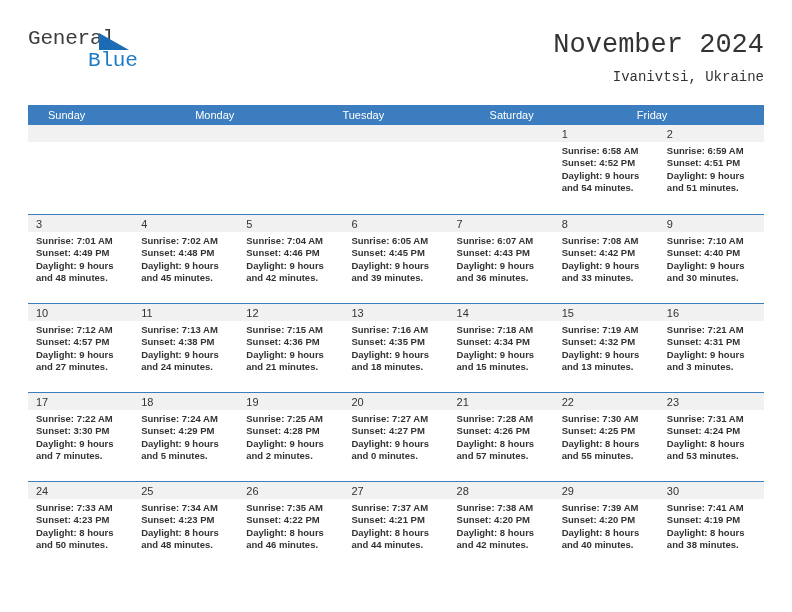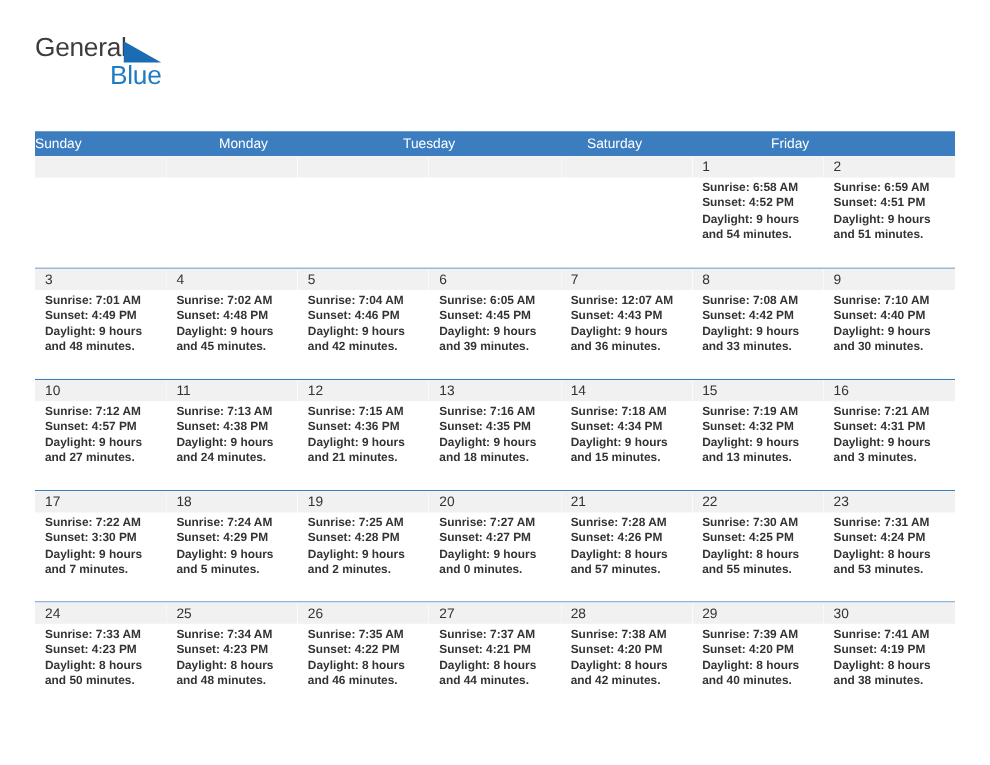"General" .header { font-family: none -> Liberation Mono, monospace }
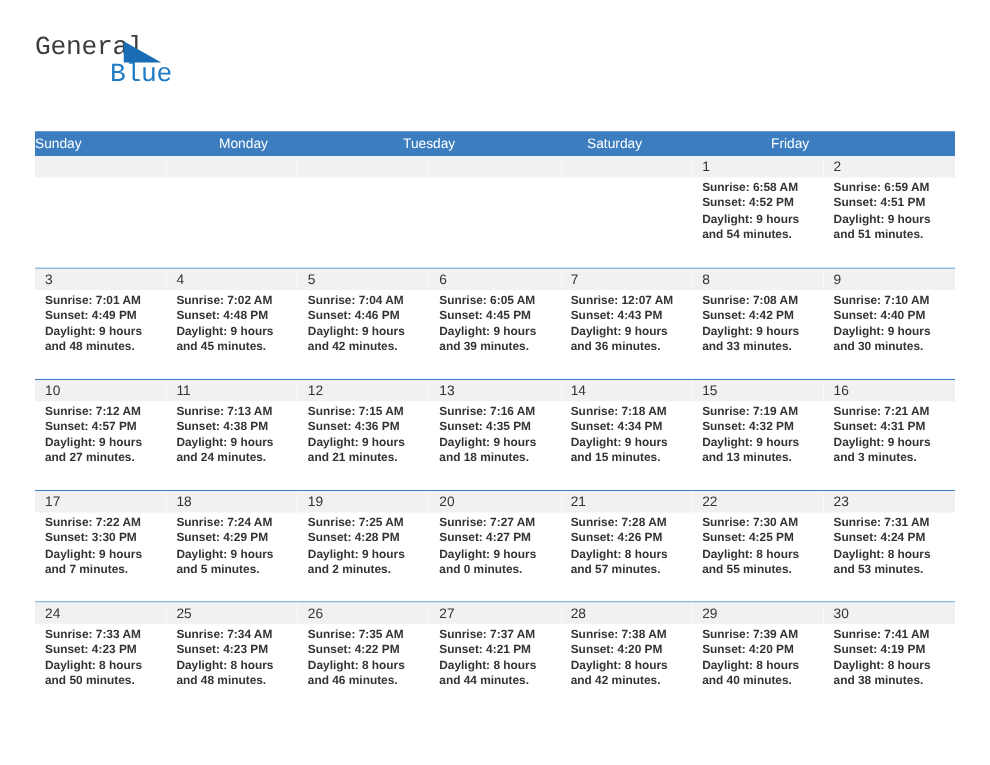"November 2024" div.title-block { html: none -> <div> <div>November 2024</div> <div>Ivanivtsi, Ukraine</div> </div> }
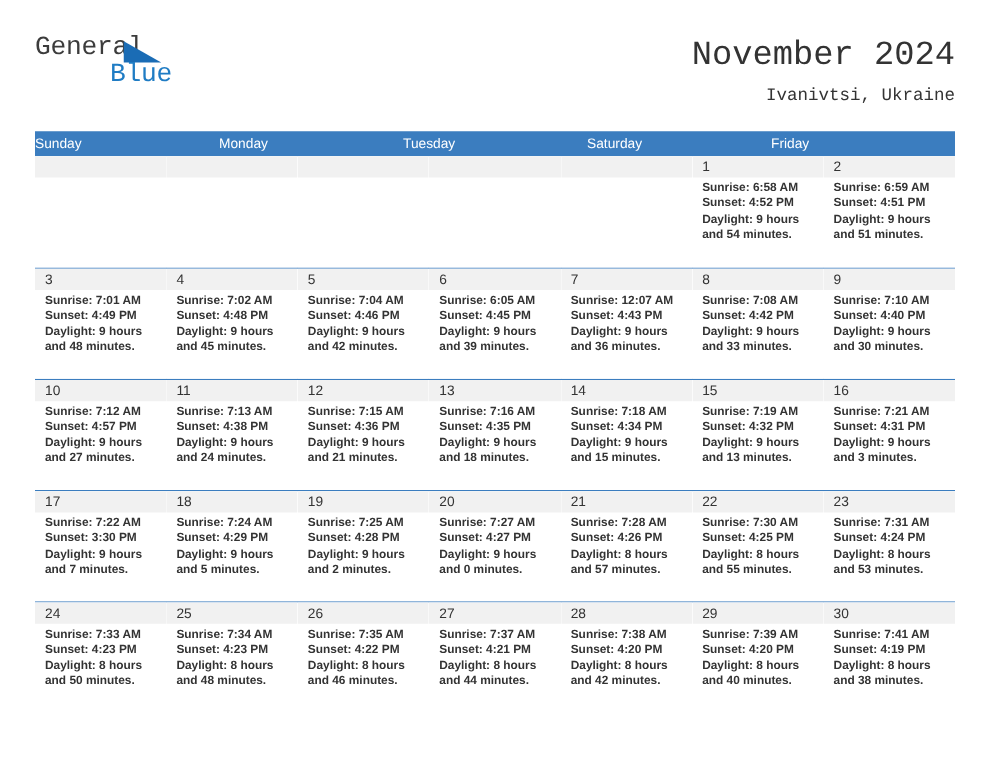"Sunday" .weekday { padding-left: 0 -> 20px }
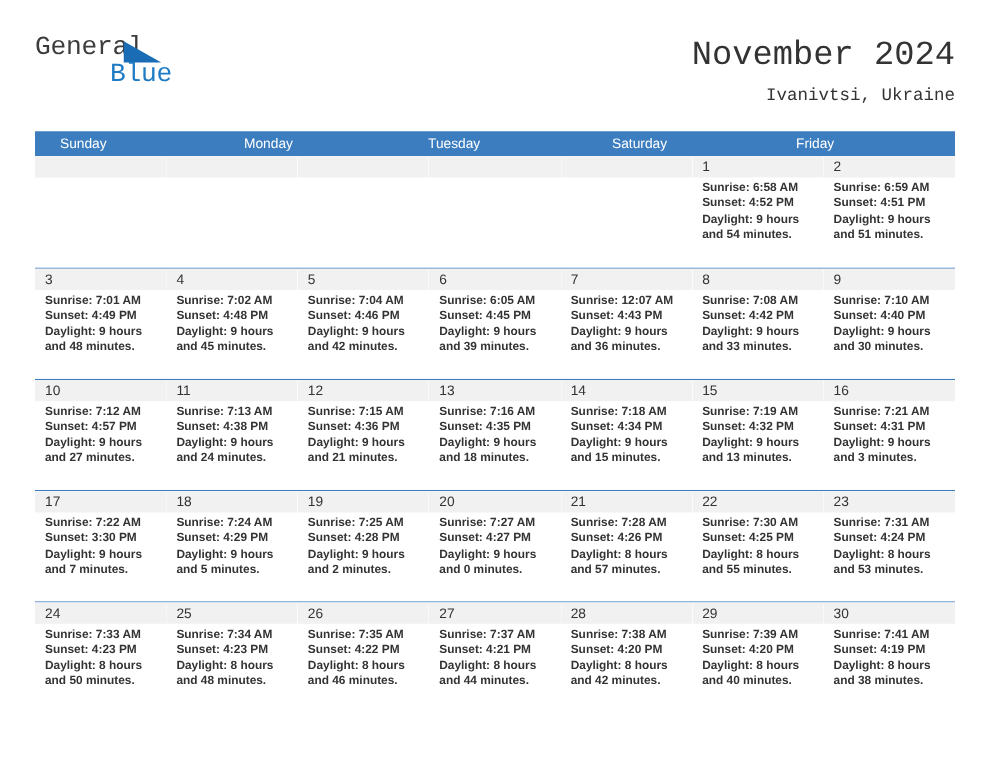"Sunrise: 12:07 AM" div.detail-line { text: 12:07 -> 6:07 }
